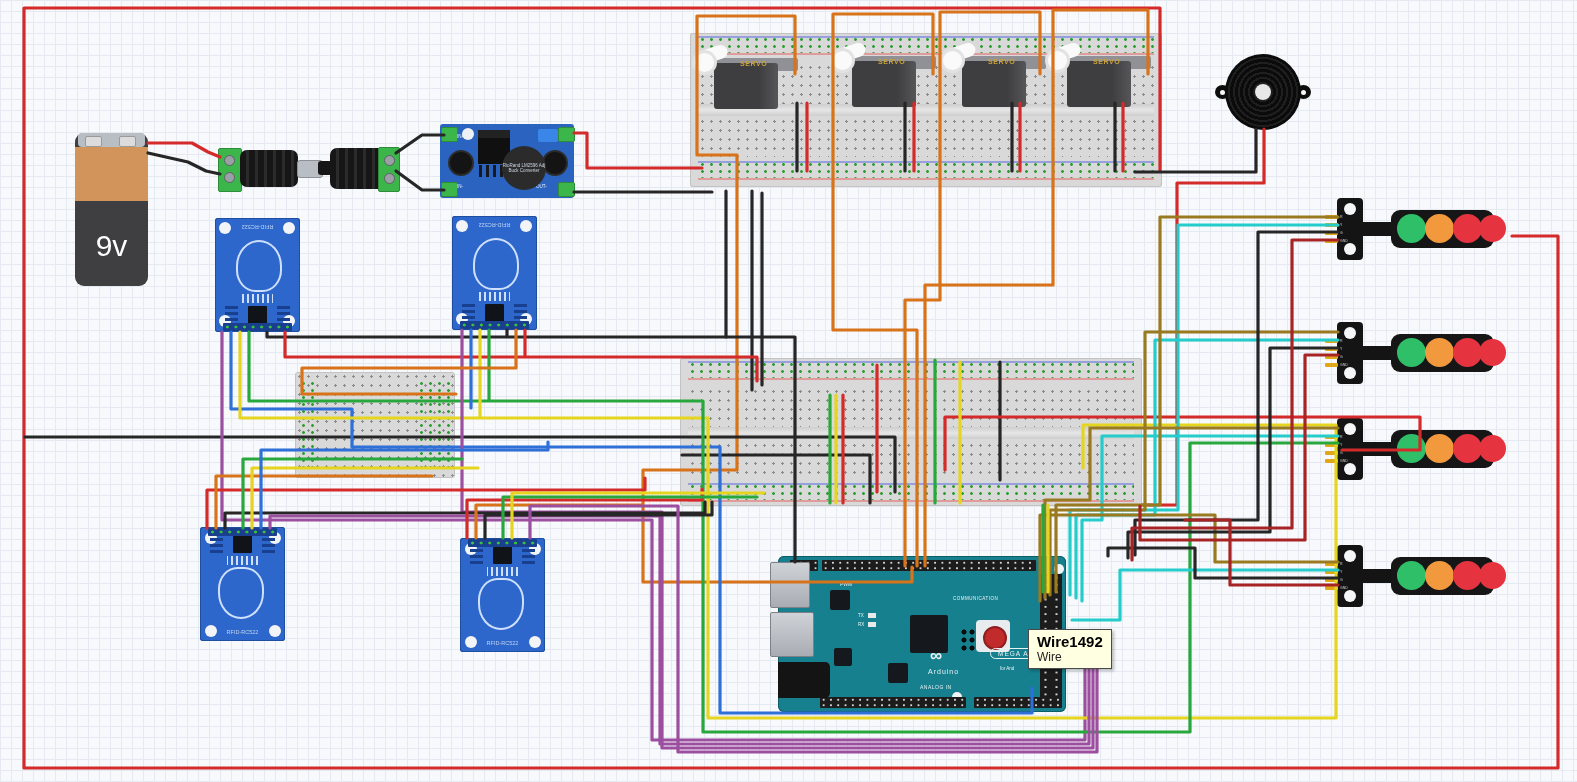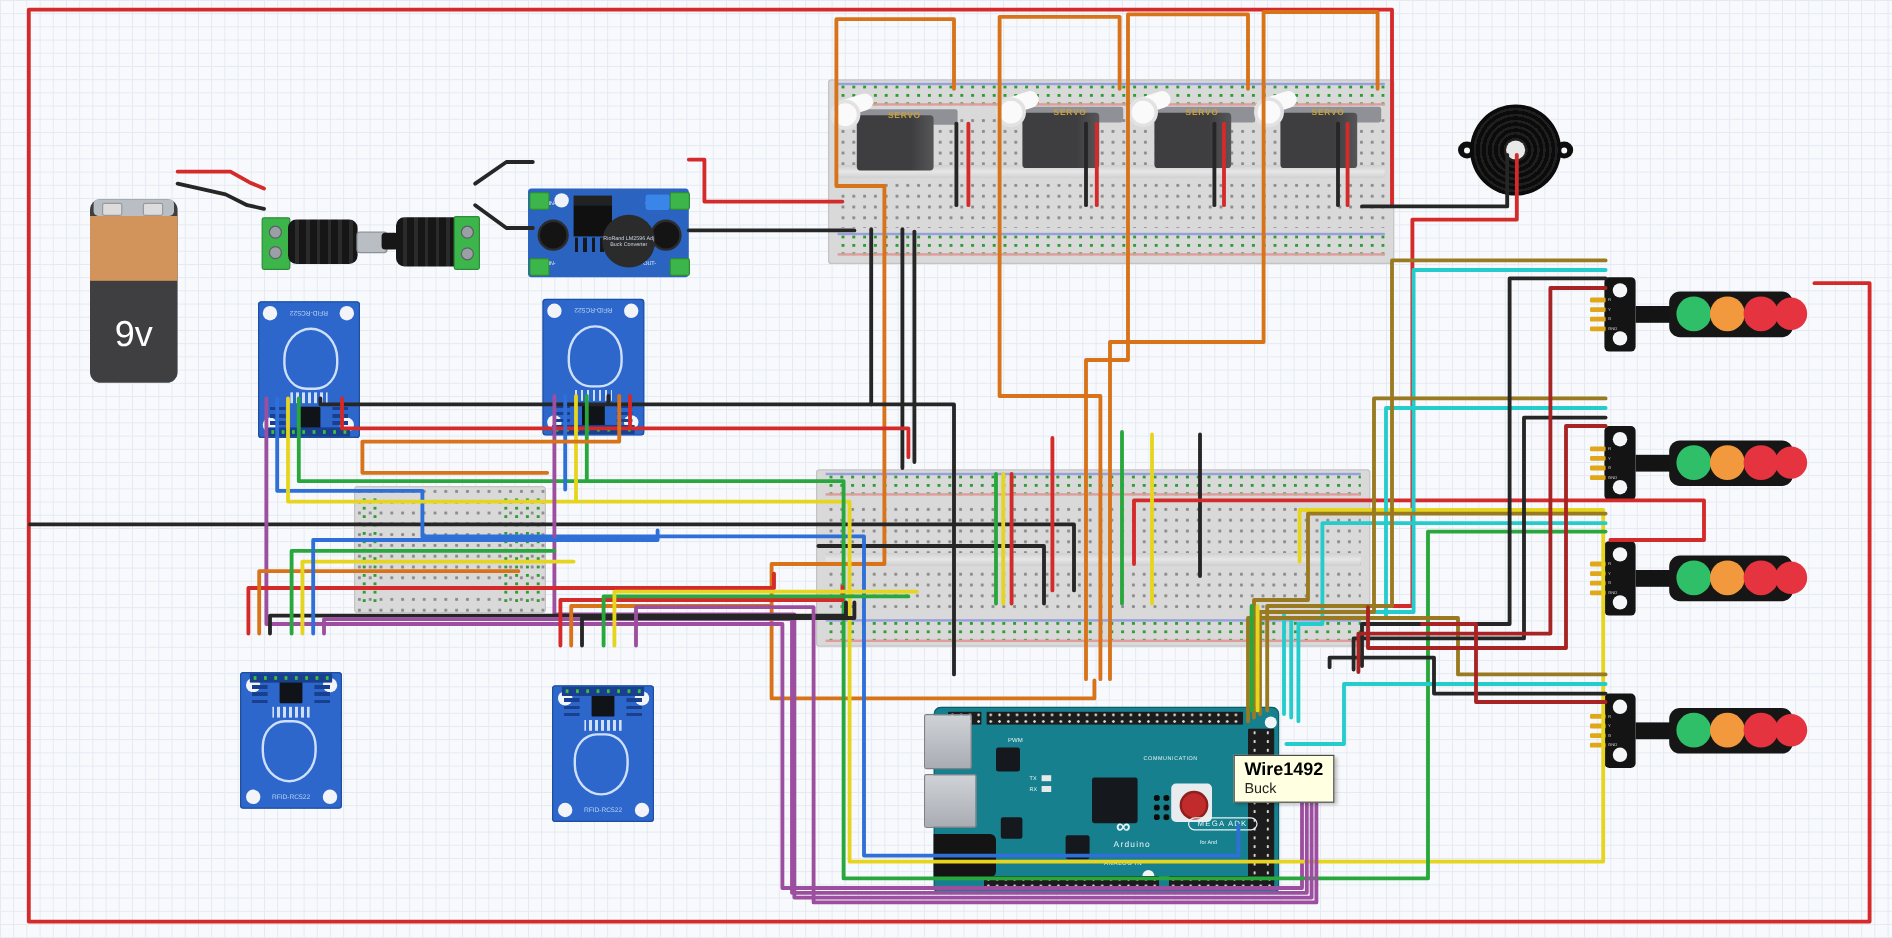"9v" .comp { margin-top: 33px -> none }
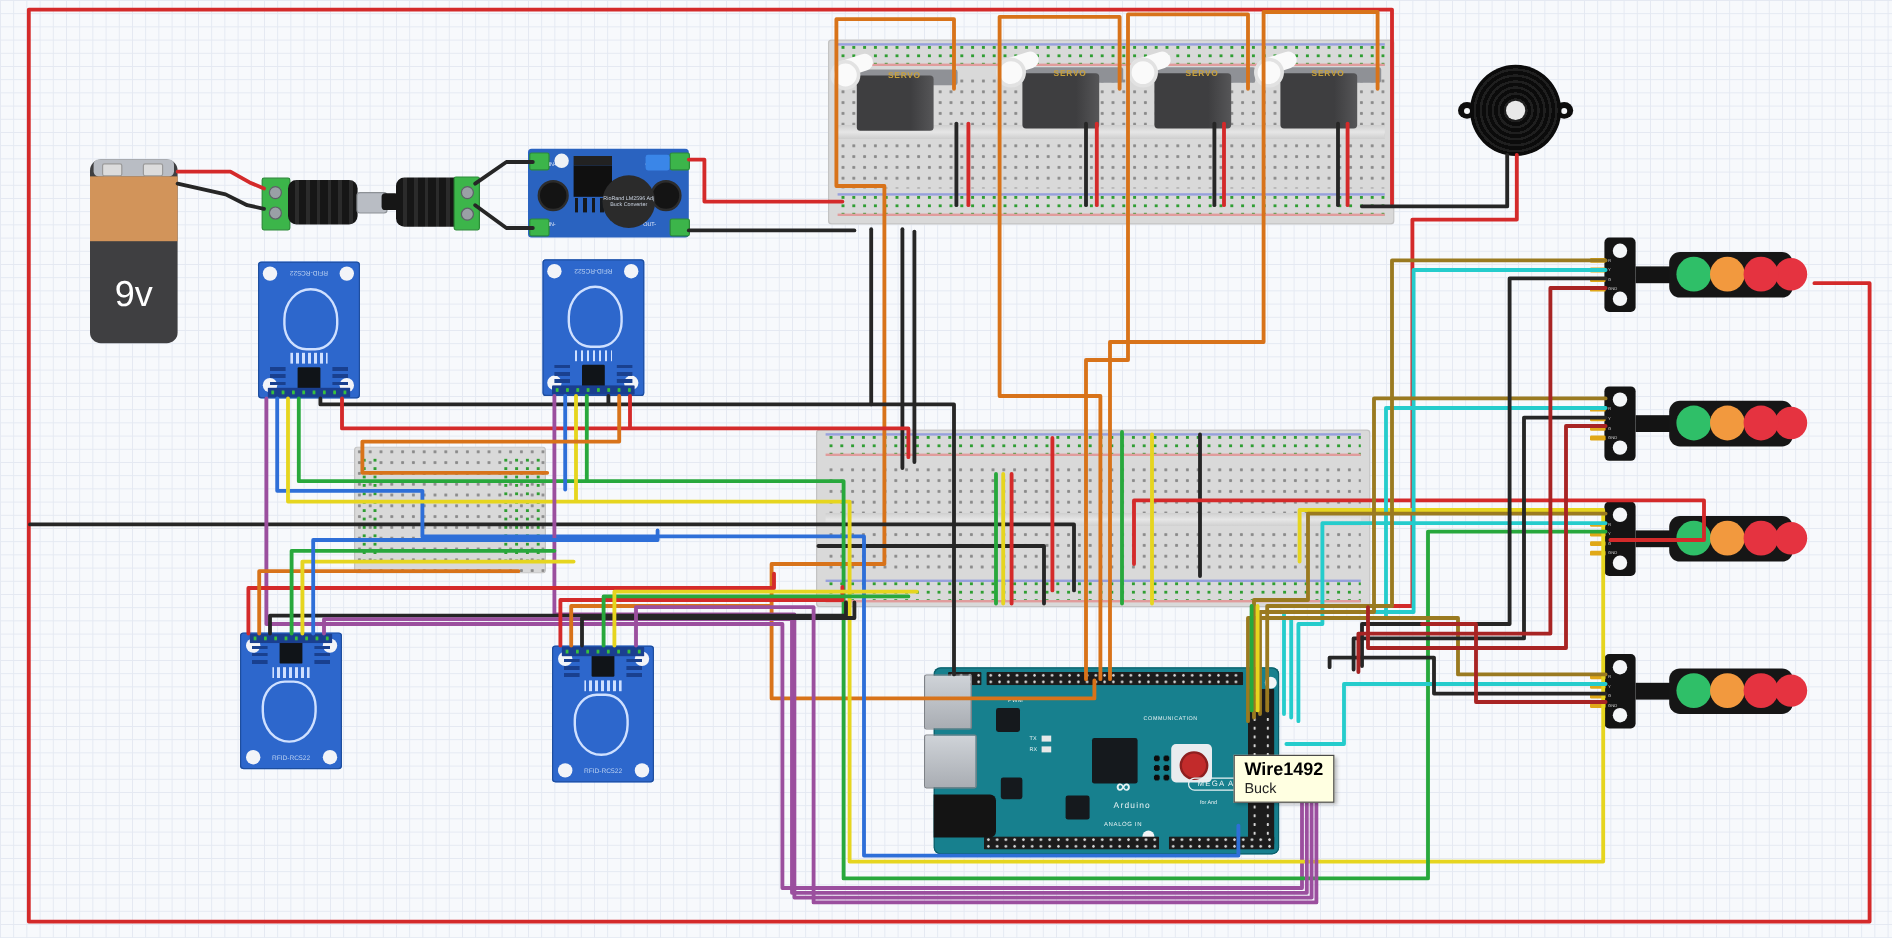"Buck" div.t2 { text: Buck -> Wire }
